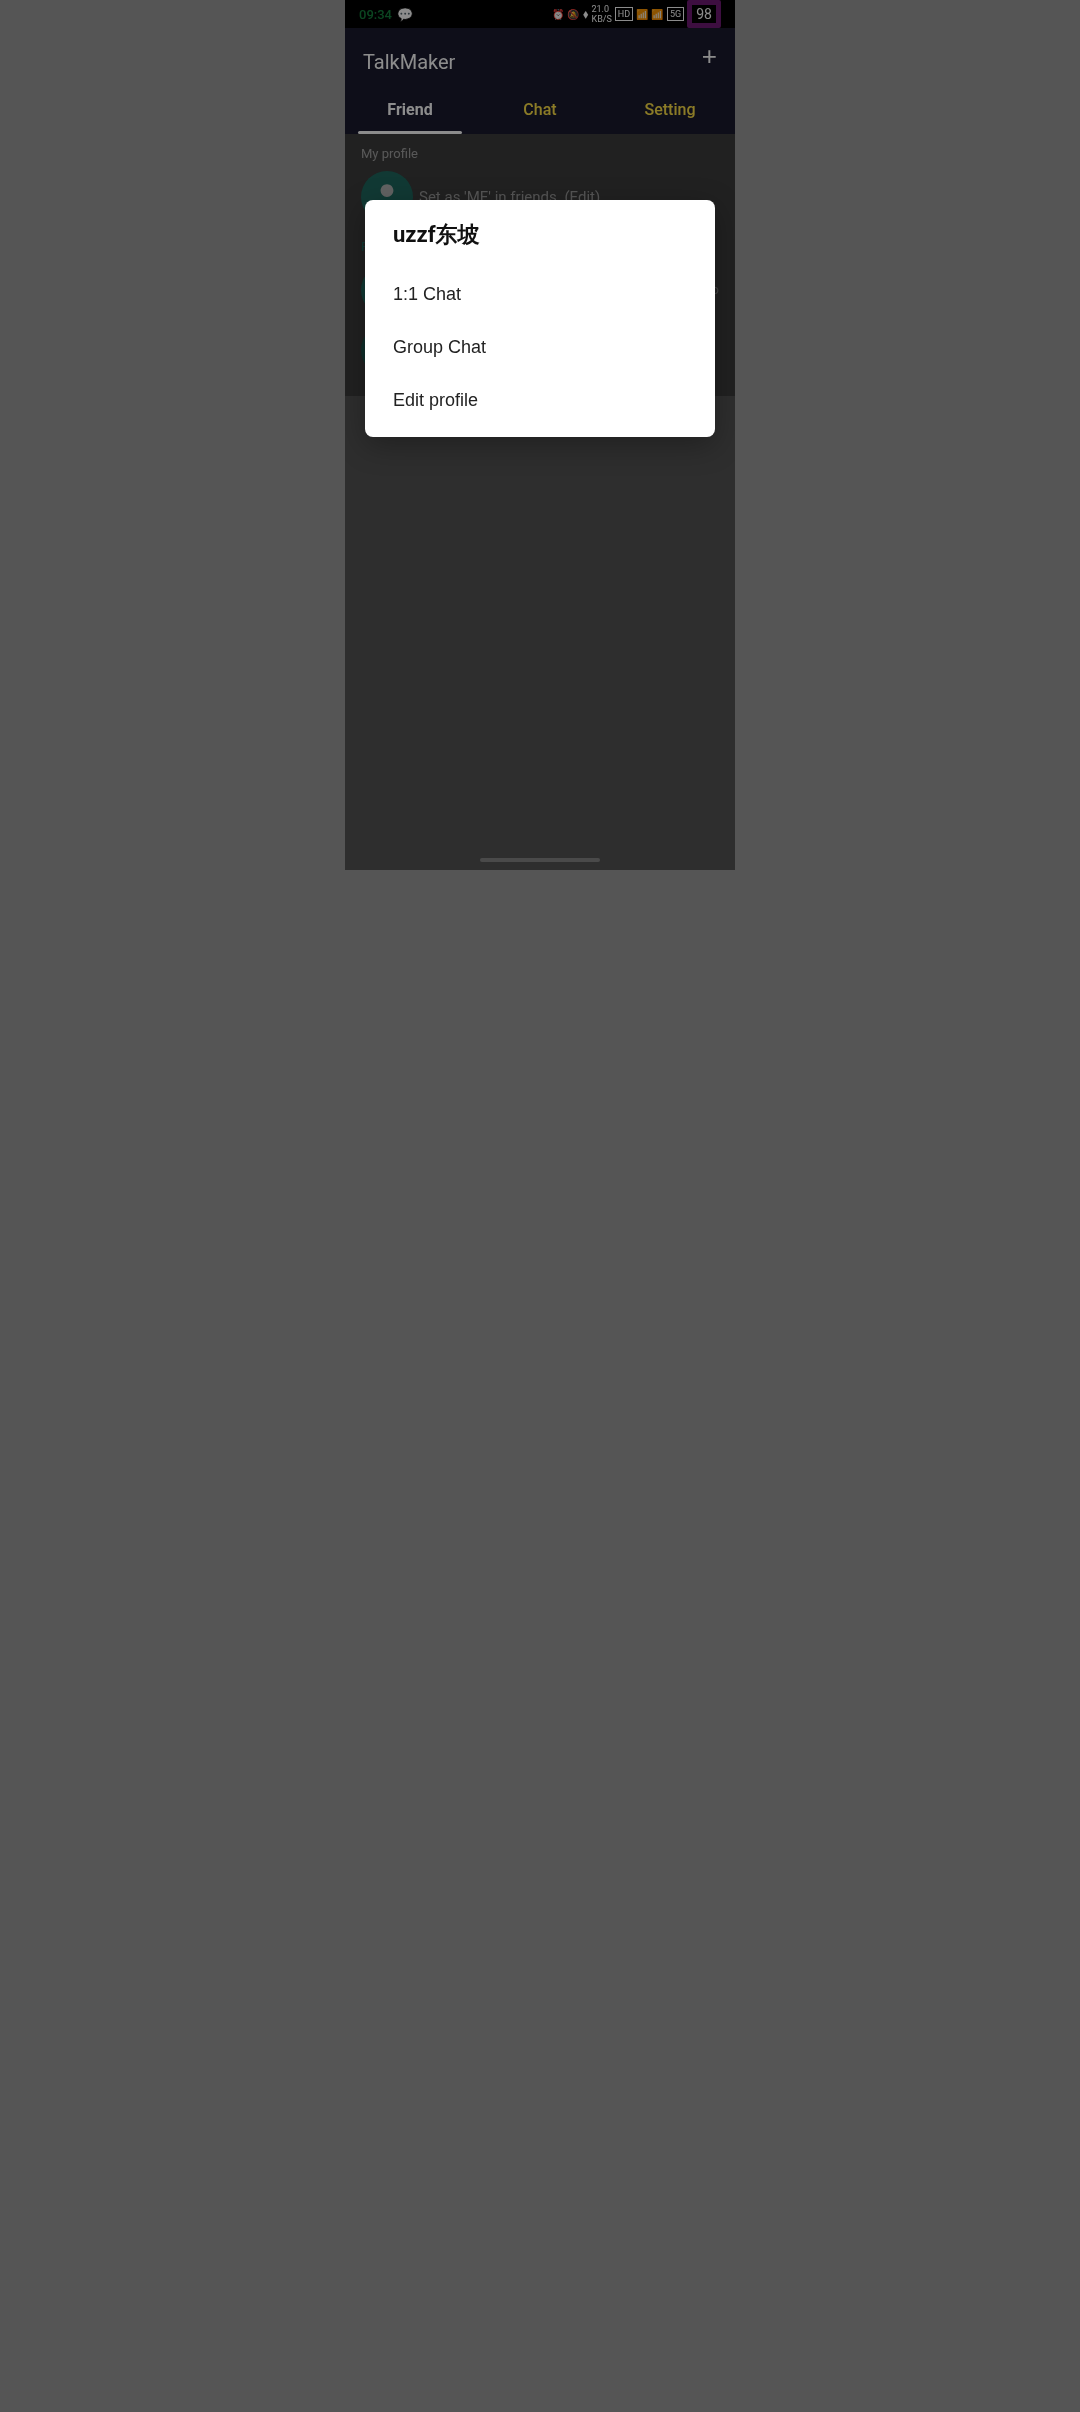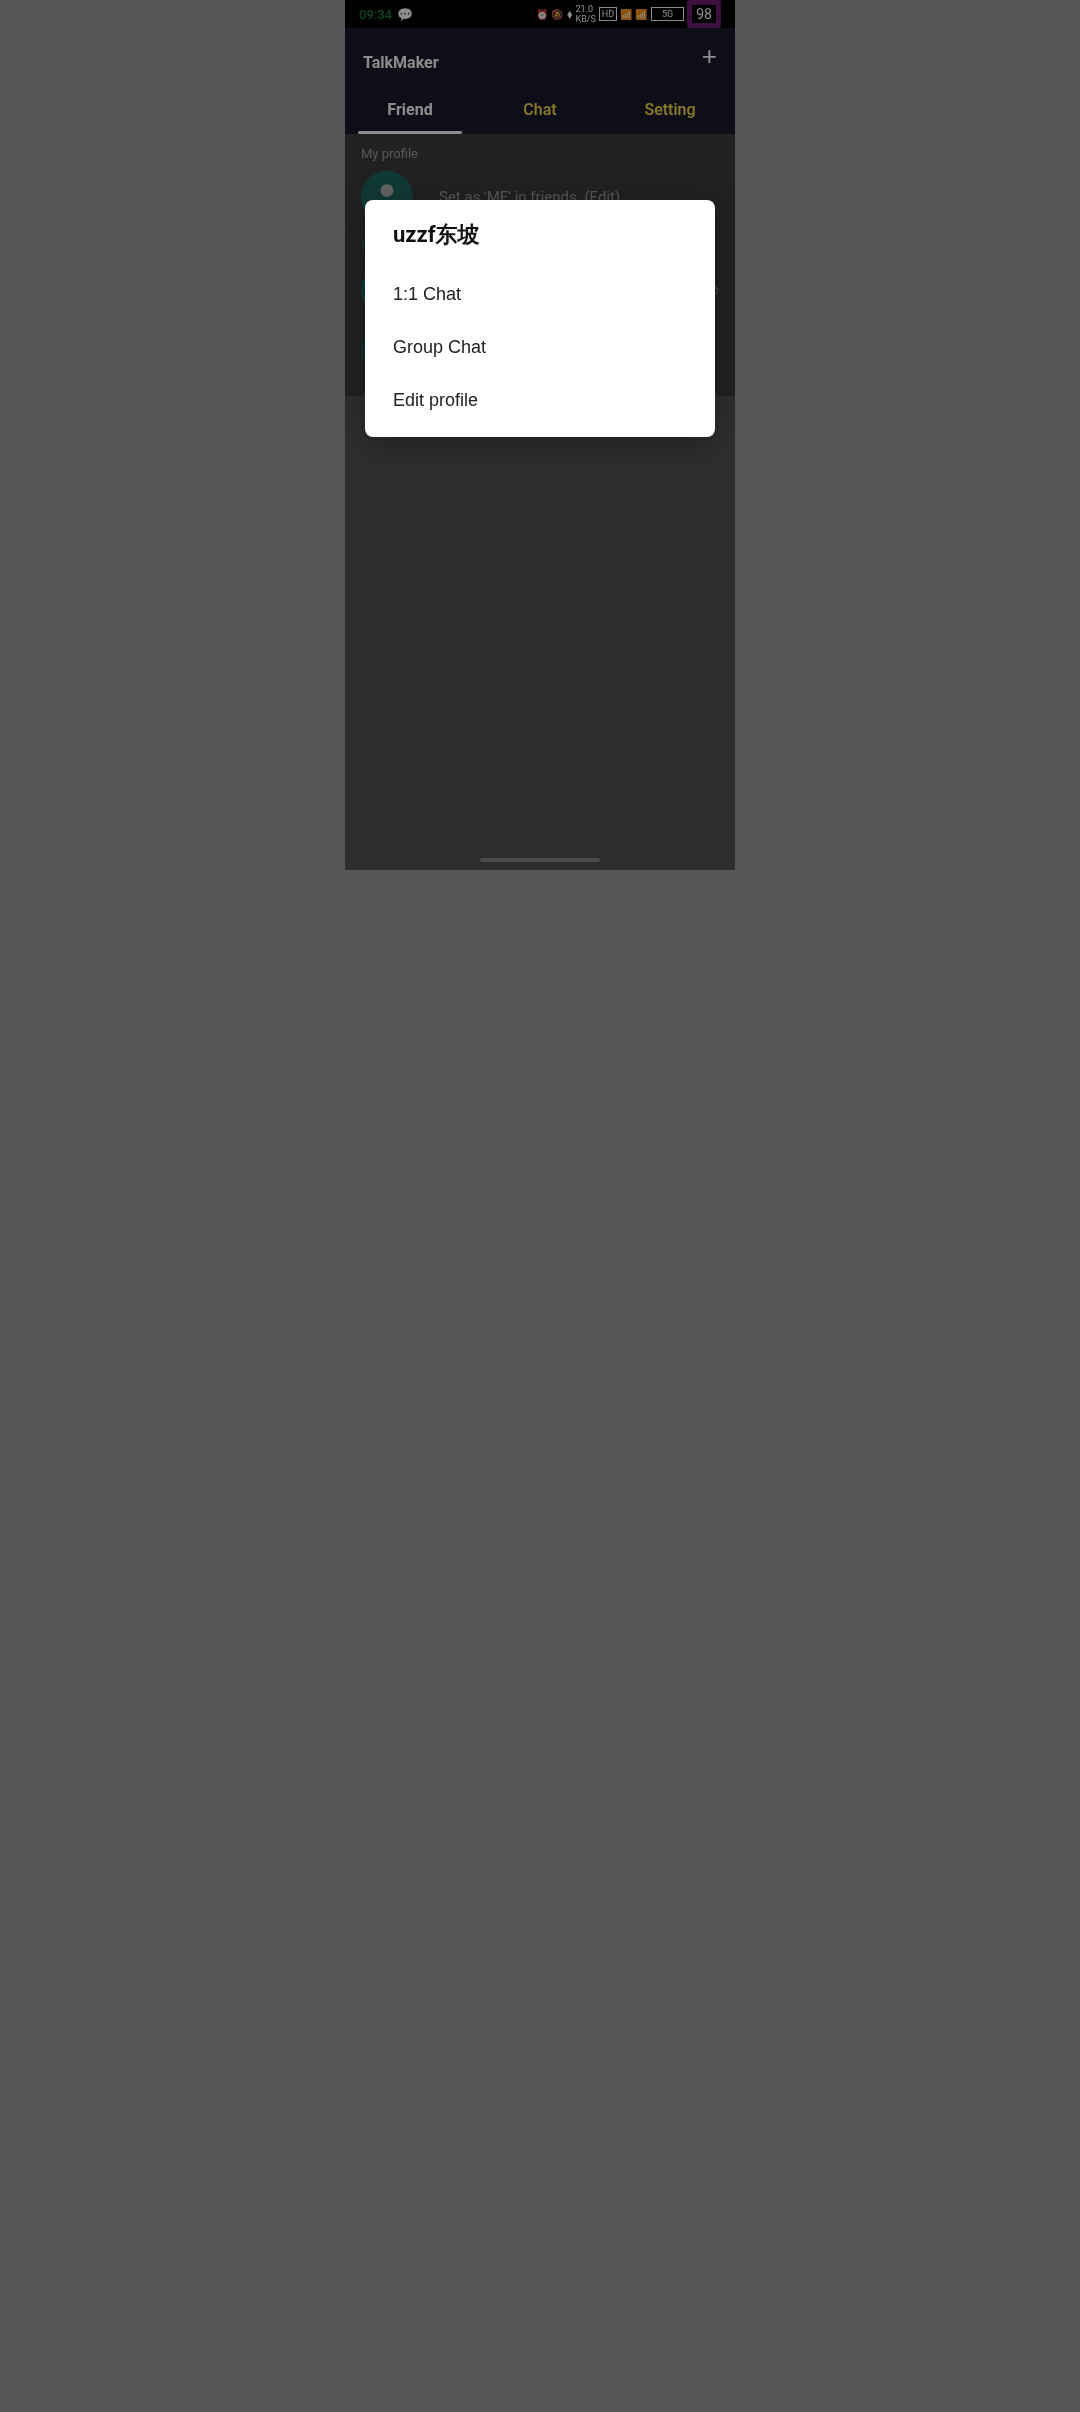"5G" span.status-icon { padding: 1px 10px -> 1px 2px }
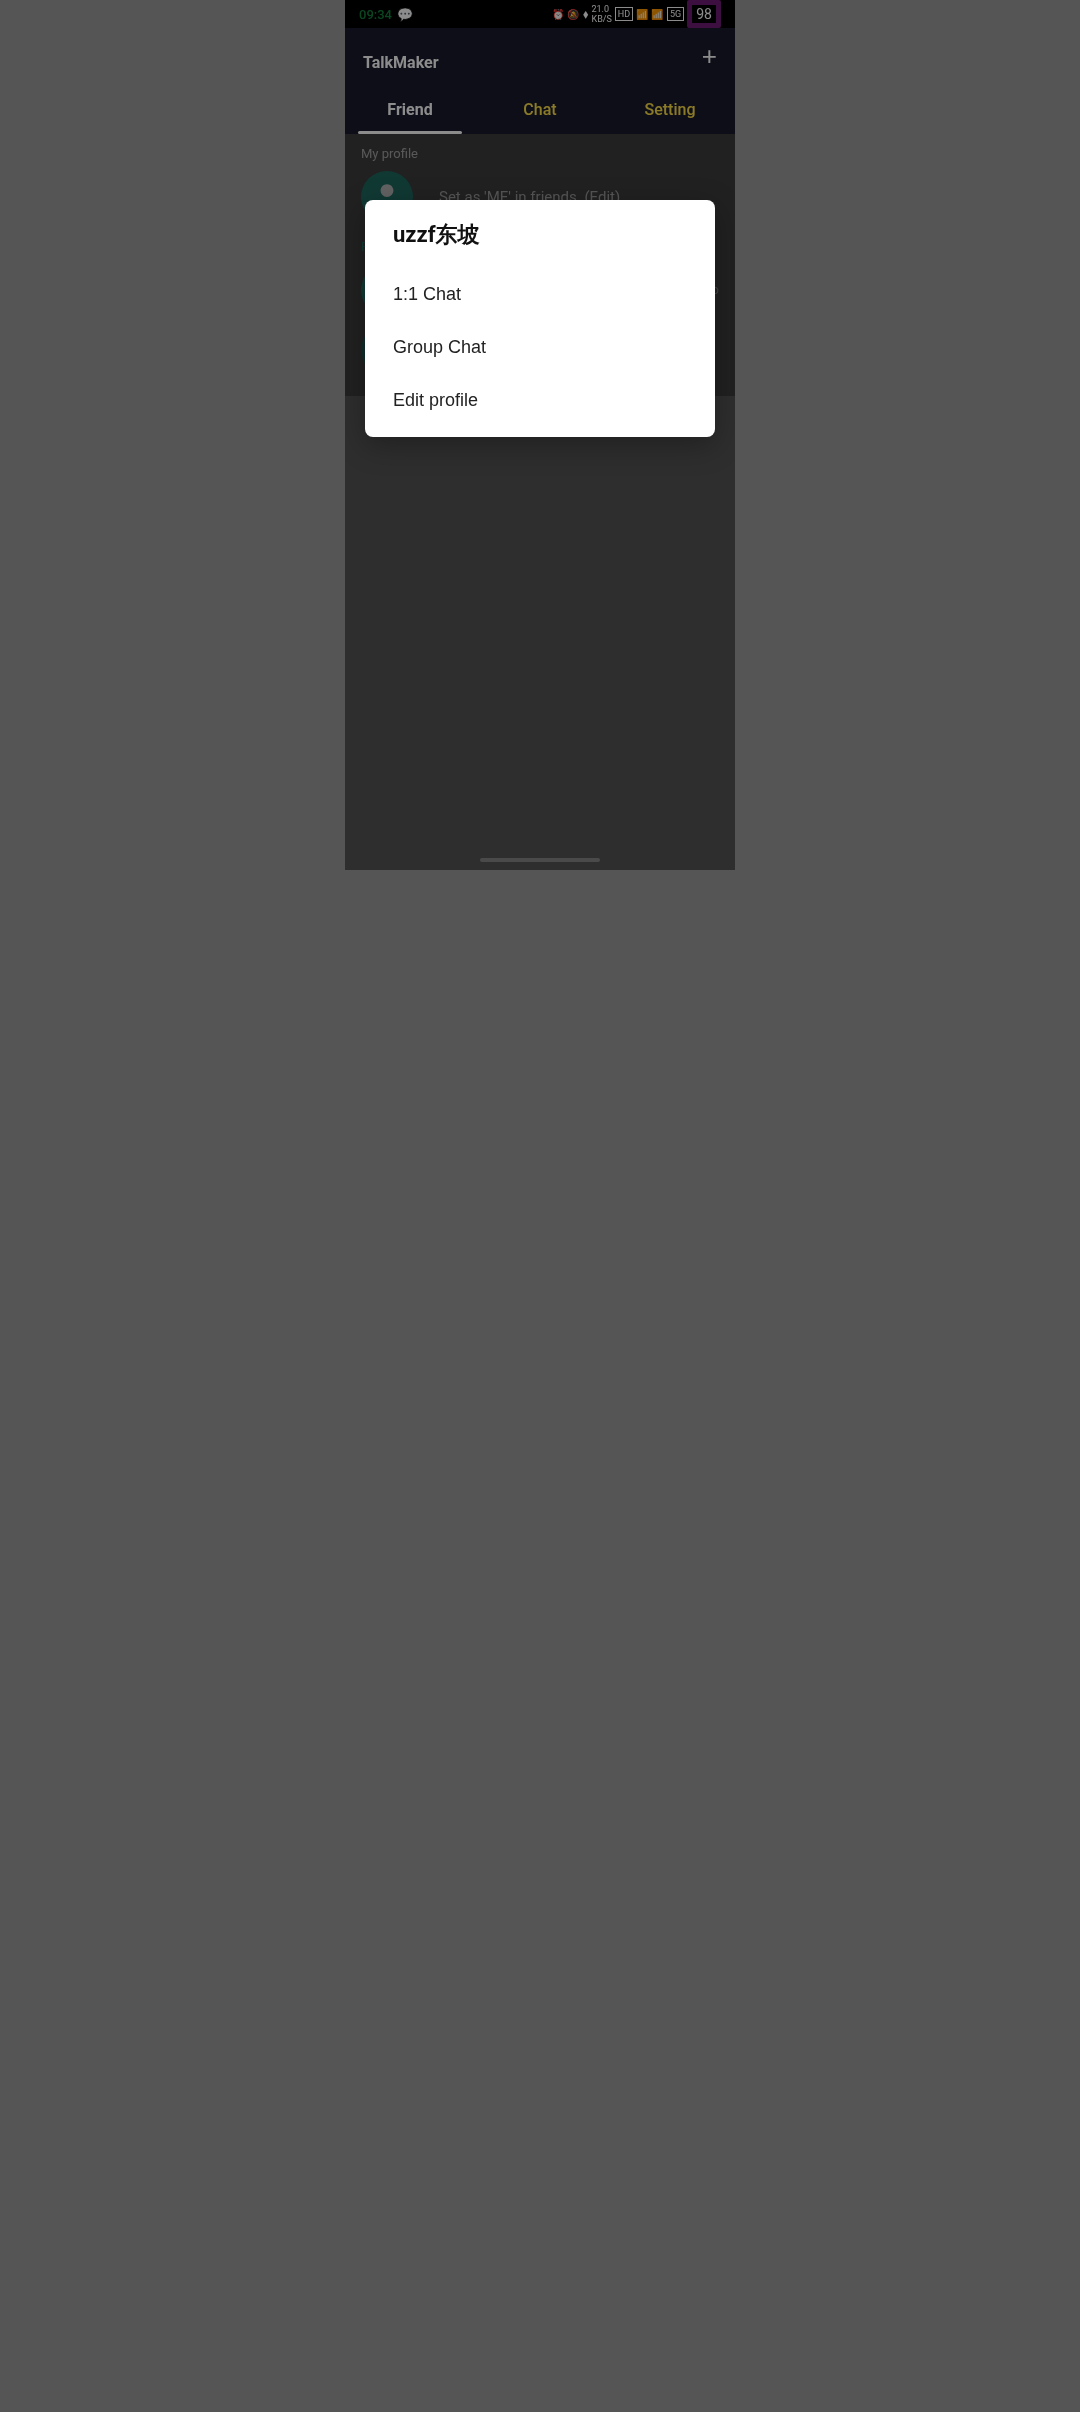"TalkMaker" .app-title { font-size: 16px -> 20px; font-weight: 700 -> 400 }
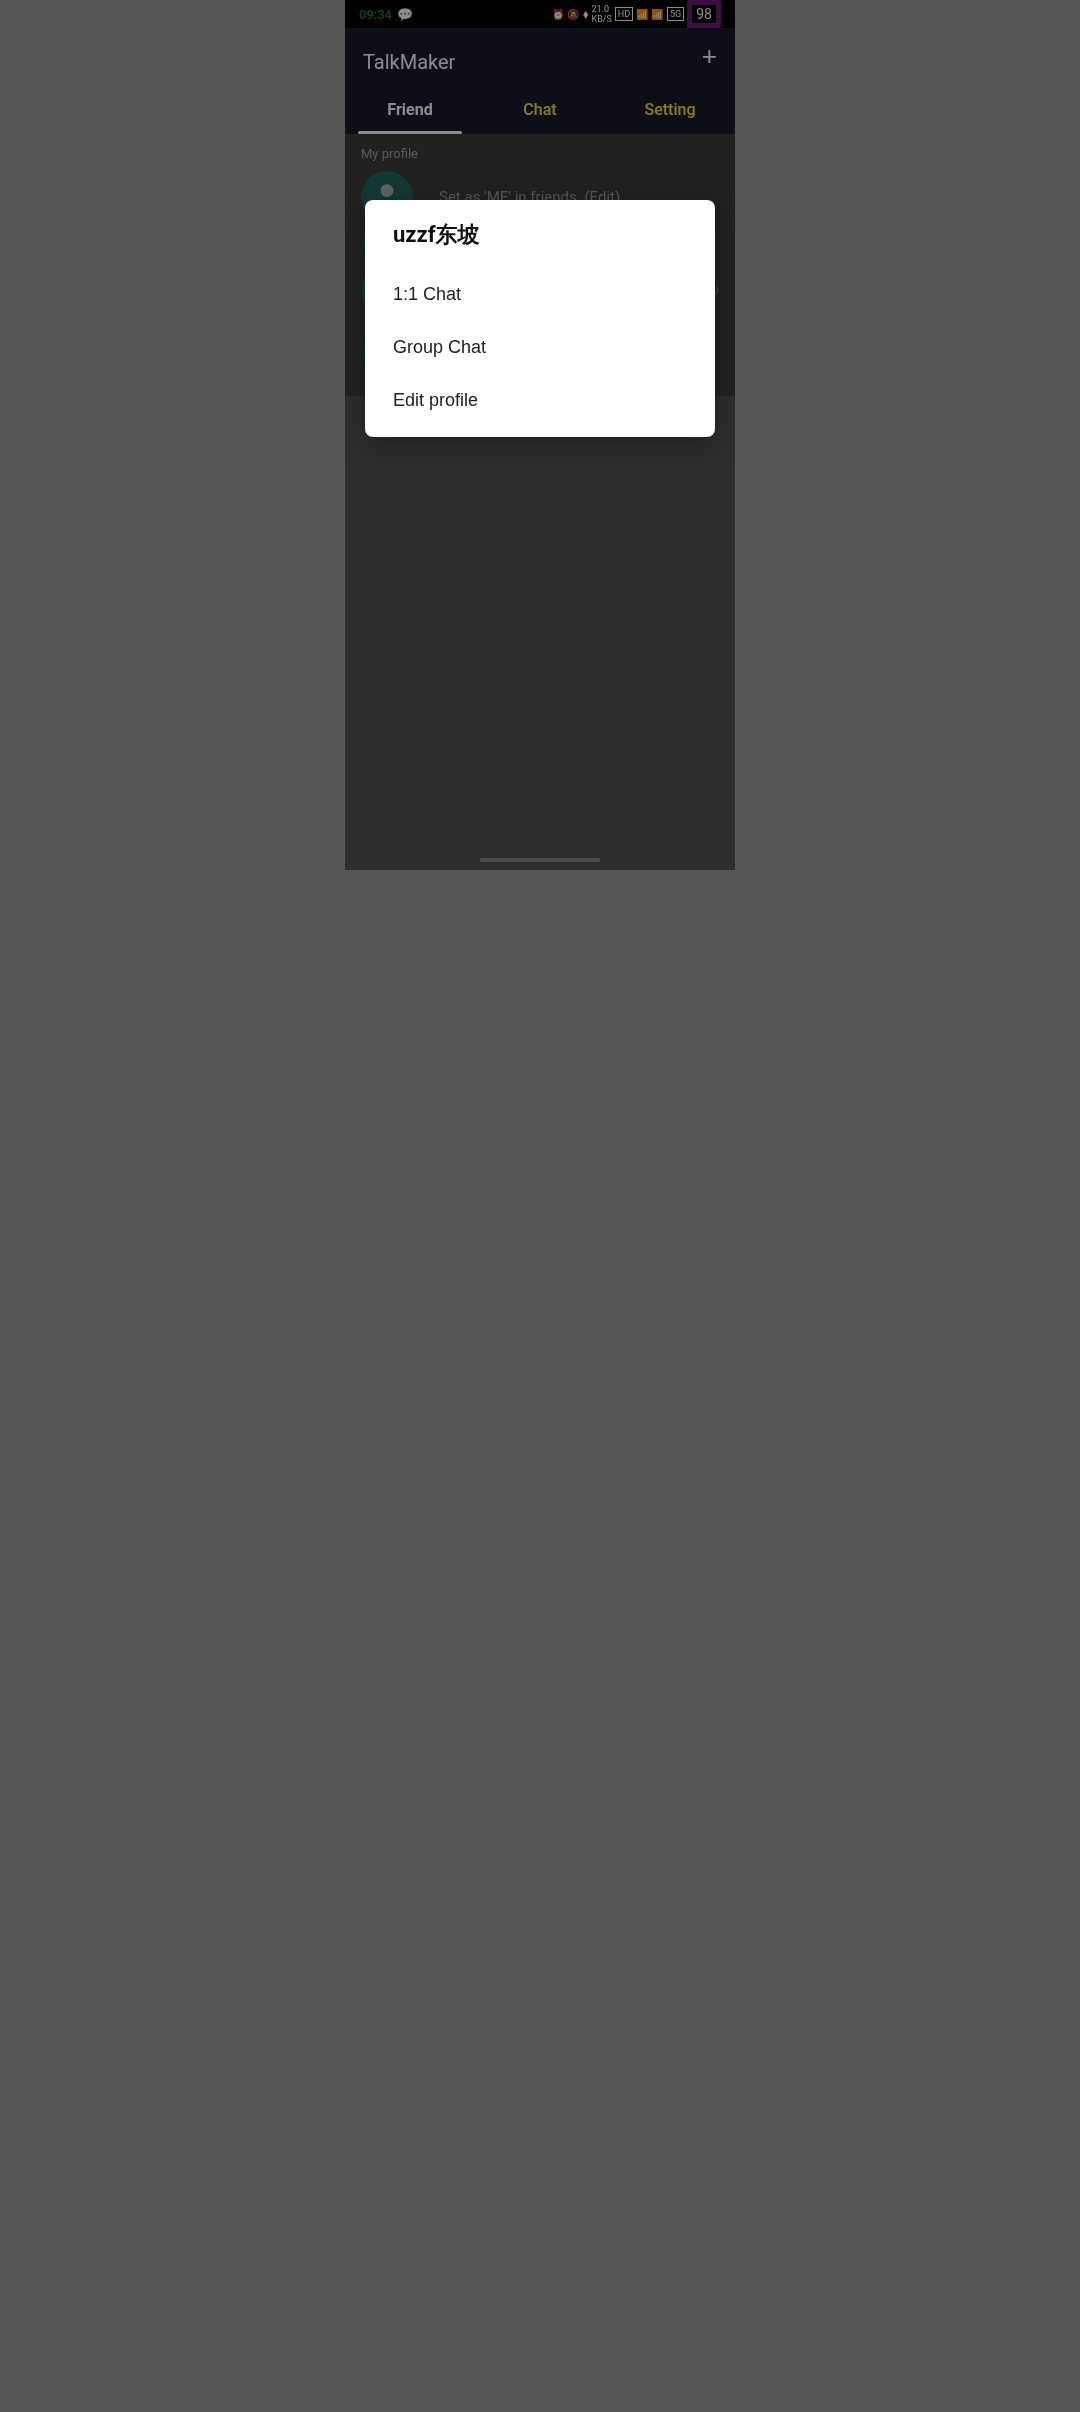"Set as 'ME' in friends." .profile-row { gap: 26px -> 6px }
